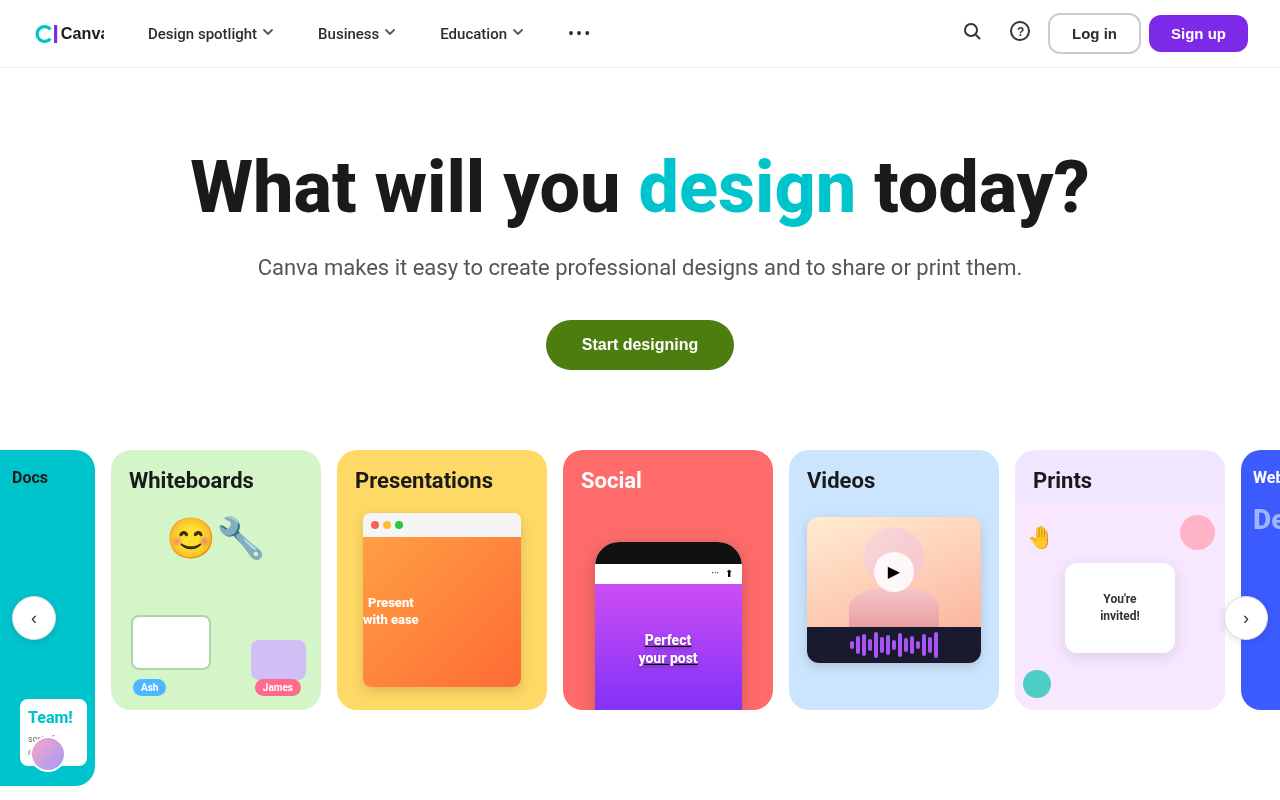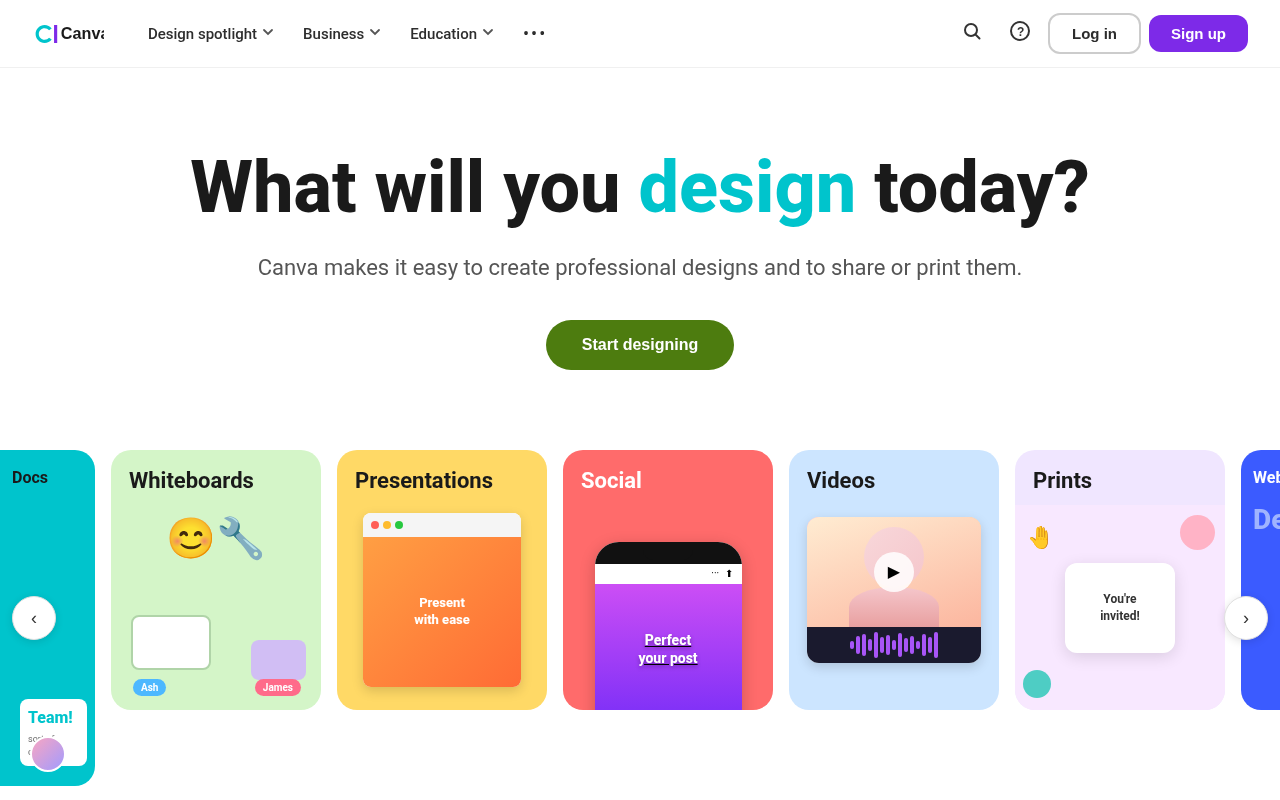"Design spotlight" .nav-links { gap: 4px -> 19px }
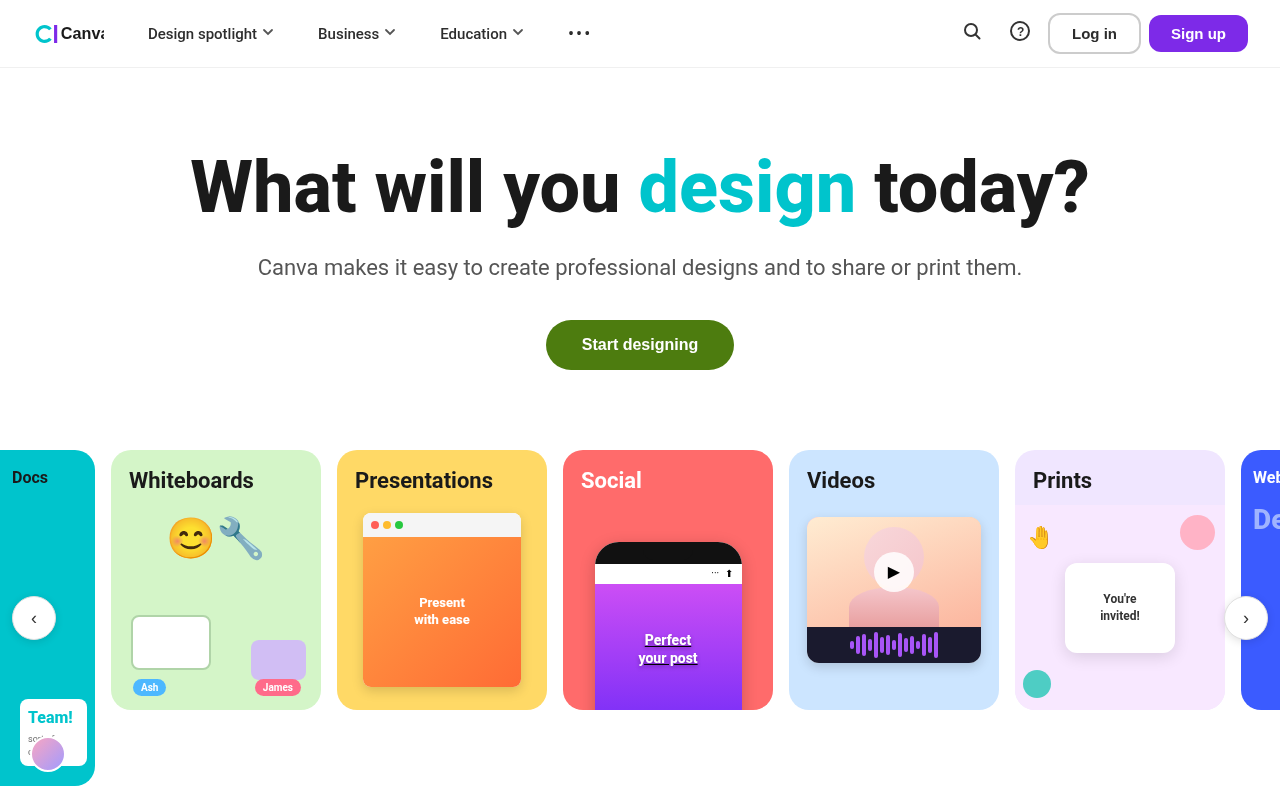"Present" .pres-content { justify-content: center -> flex-start }
